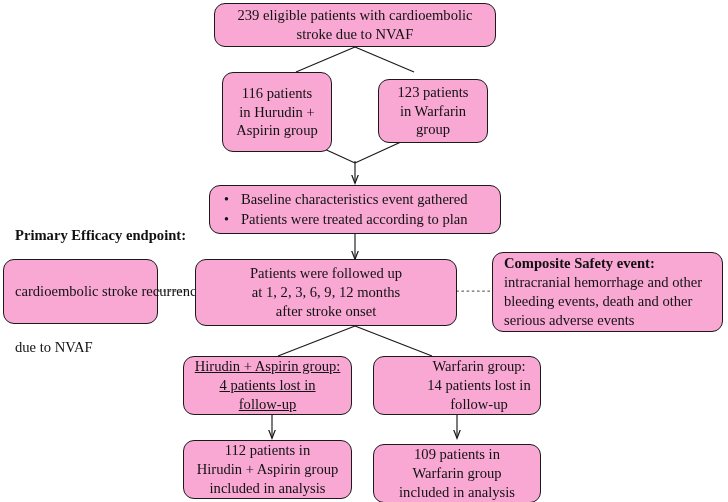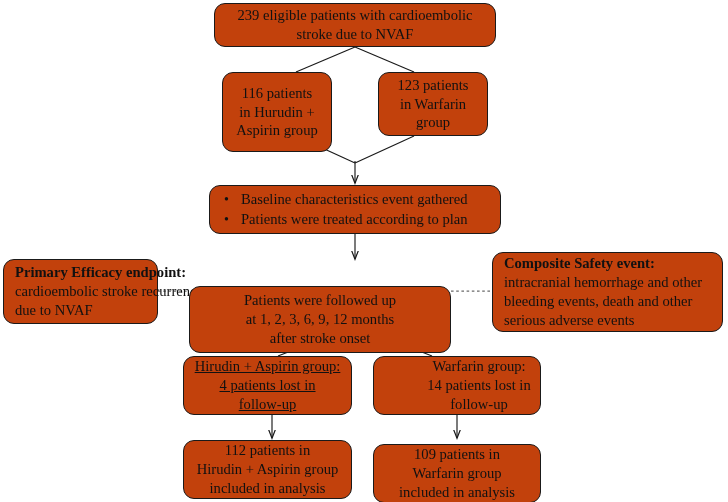"239 eligible patients with cardioembolic" .node { background: #c2410c -> #f9a8d4 }
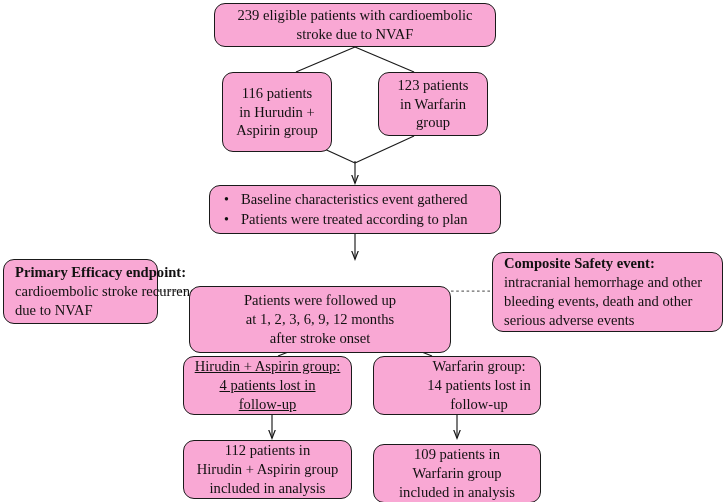"123 patients" div.node { top: 72px -> 79px }
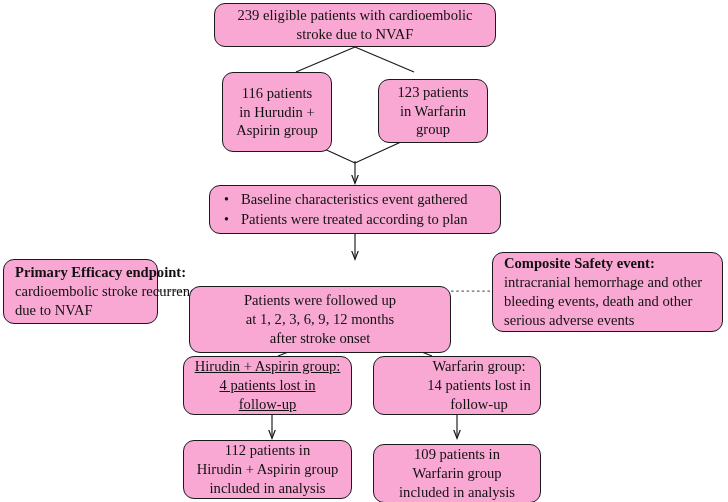"Primary Efficacy endpoint:" div.node { gap: none -> 37px }
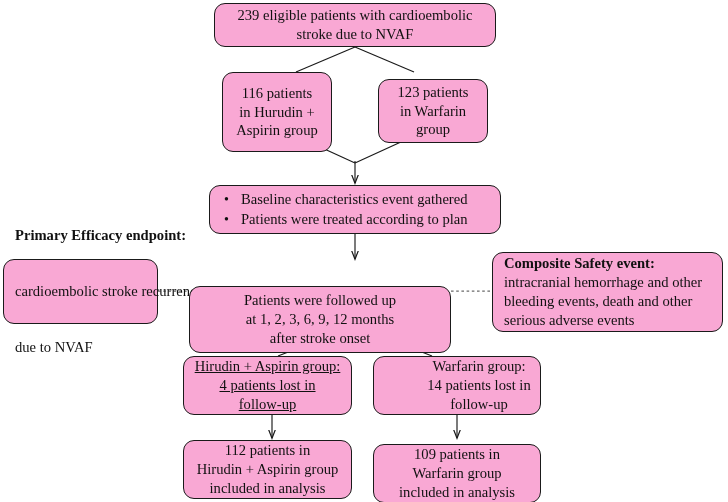"Patients were followed up" div.node { left: 189px -> 195px; margin-top: 27px -> none }
